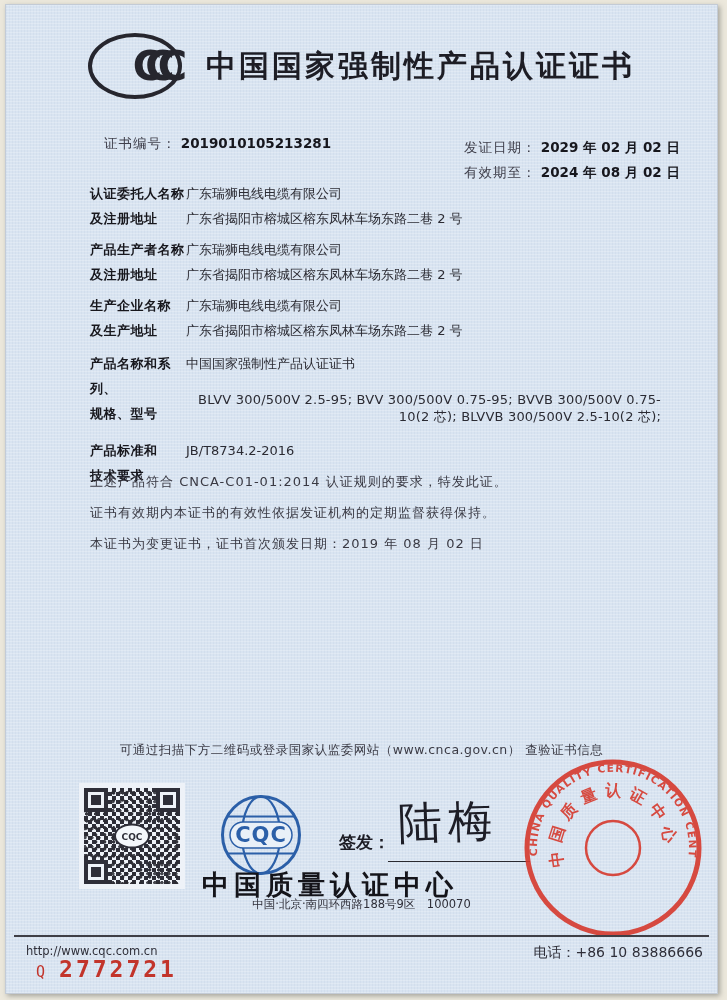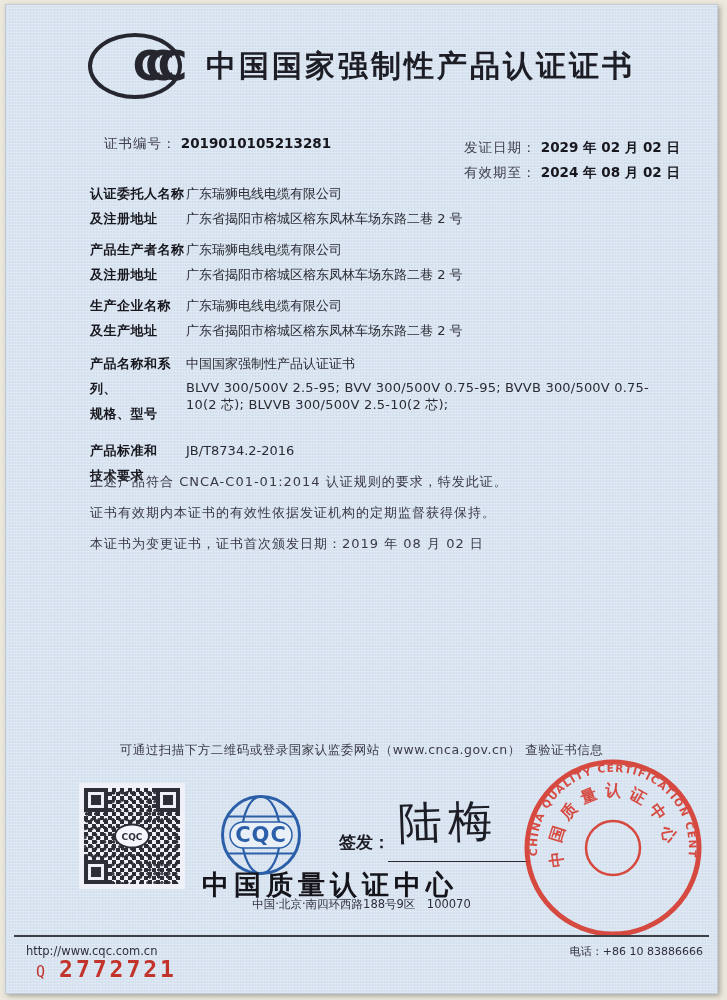"BLVV 300/500V 2.5-95; BVV 300/500V" .models-line { margin-top: 4px -> 16px; text-align: none -> right }
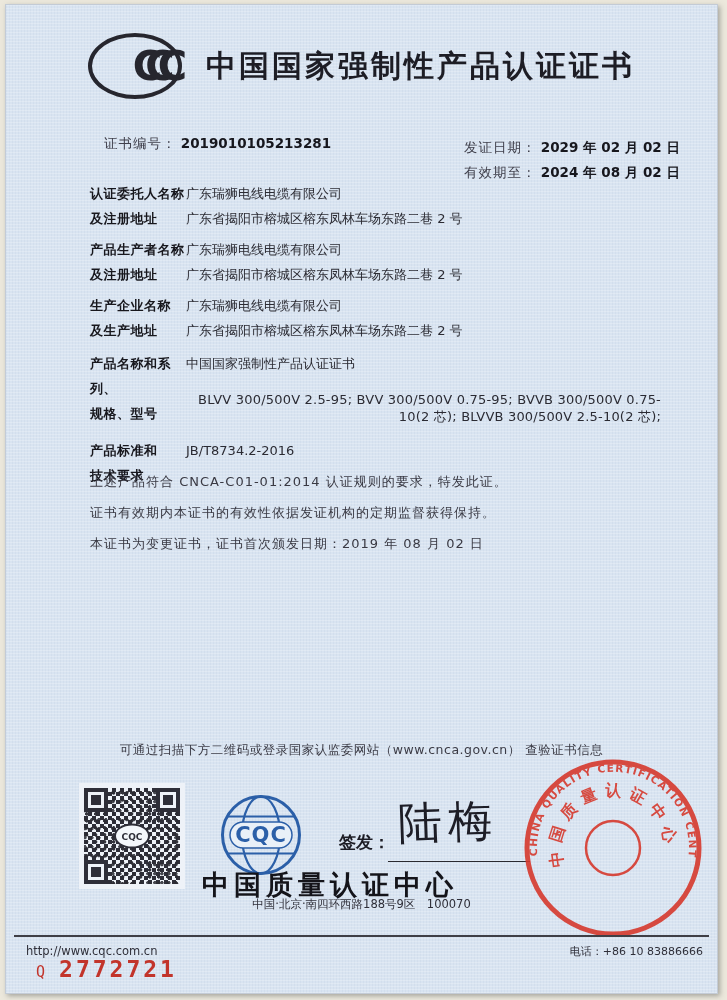"电话：+86 10 83886666" .footer-phone { font-size: 11px -> 14px }
